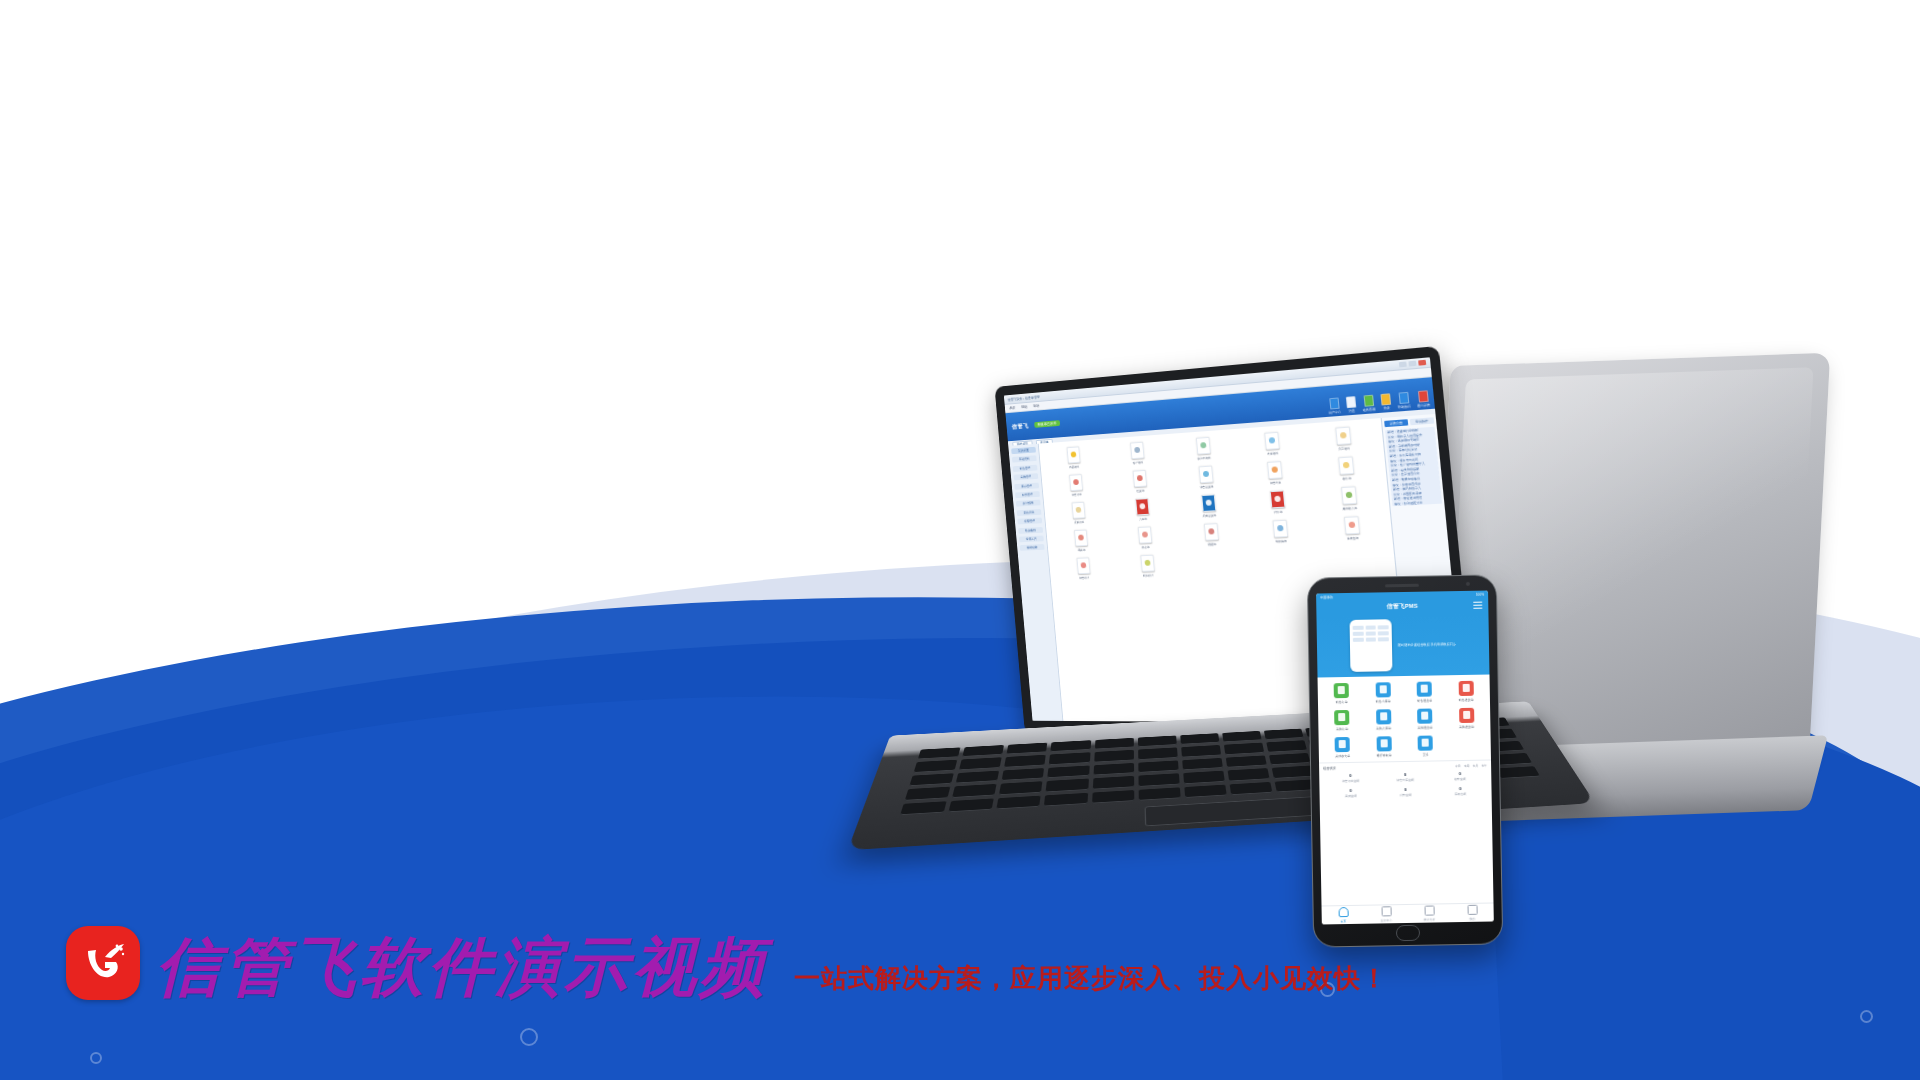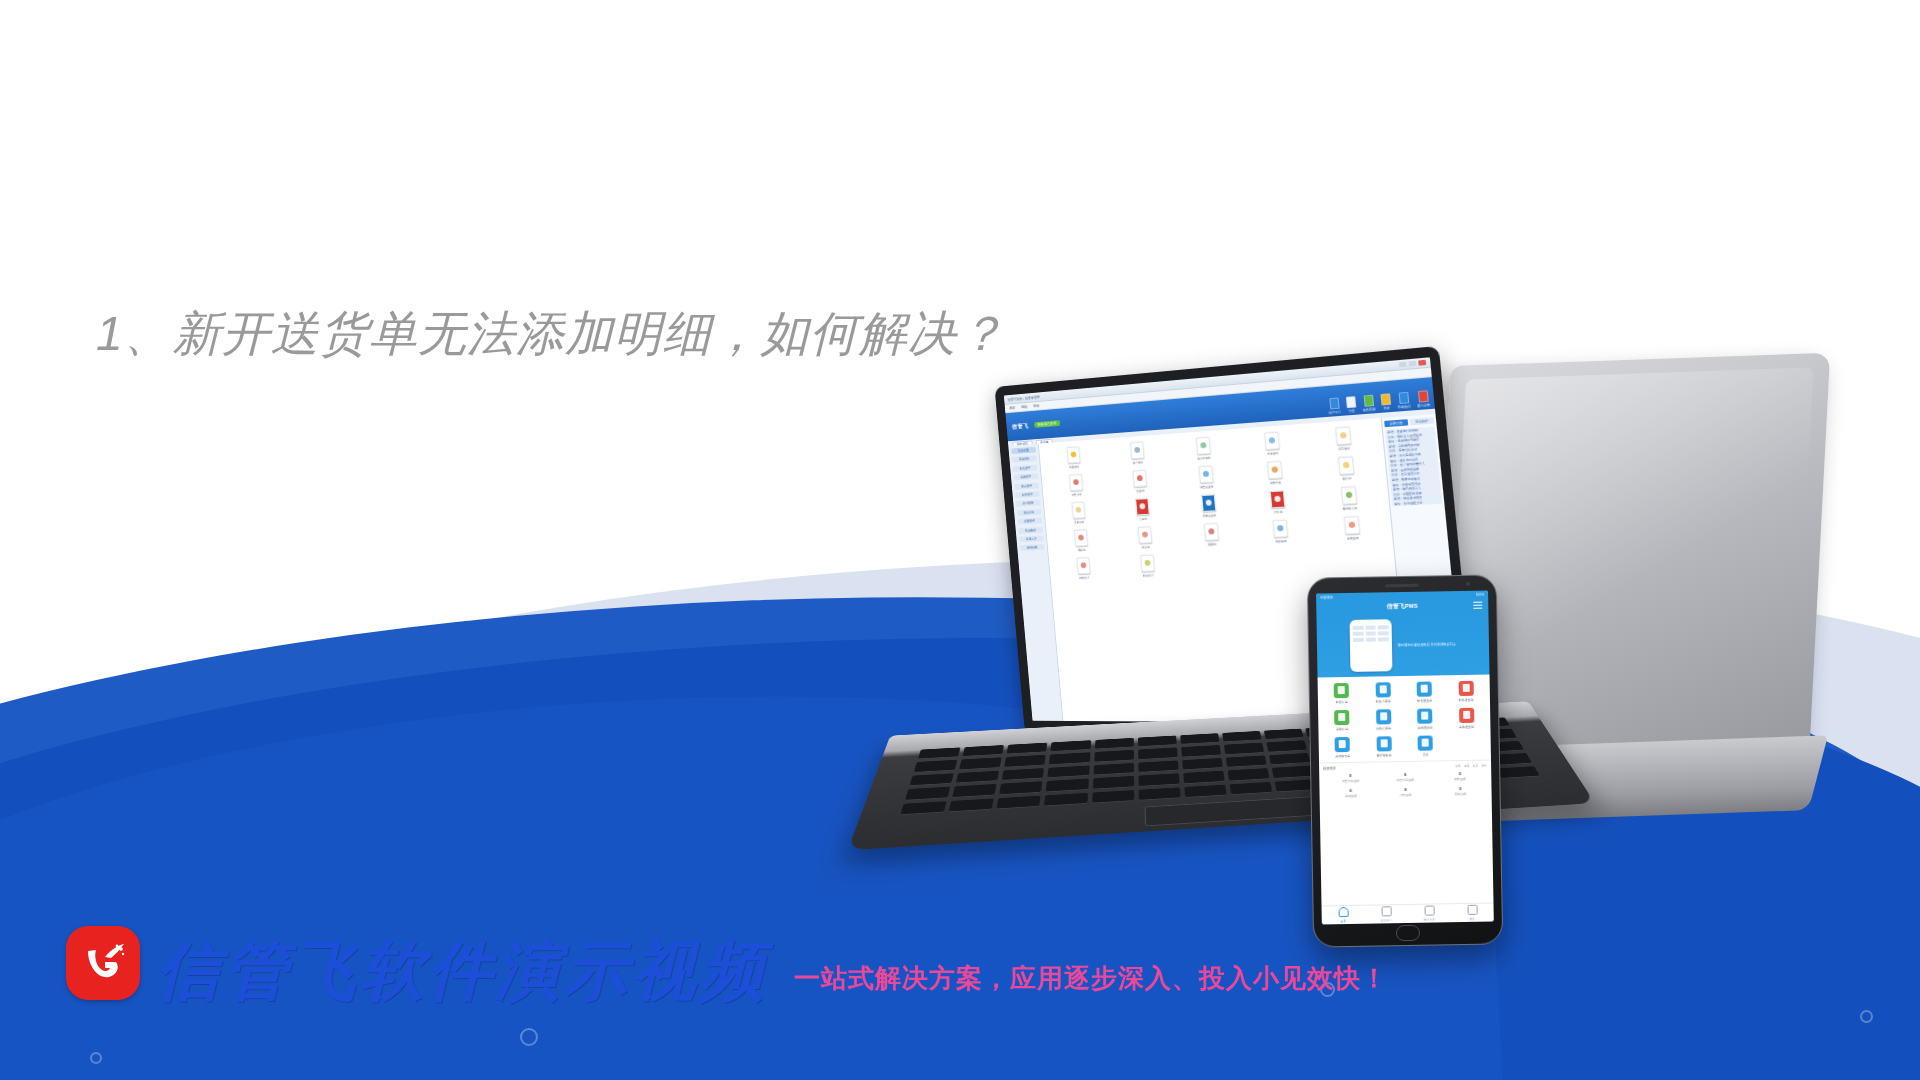"1、新开送货单无法添加明细，如何解决？" div.vc-item { html: <div>1、新开送货单无法添加明细，如何解决？</div> -> none }
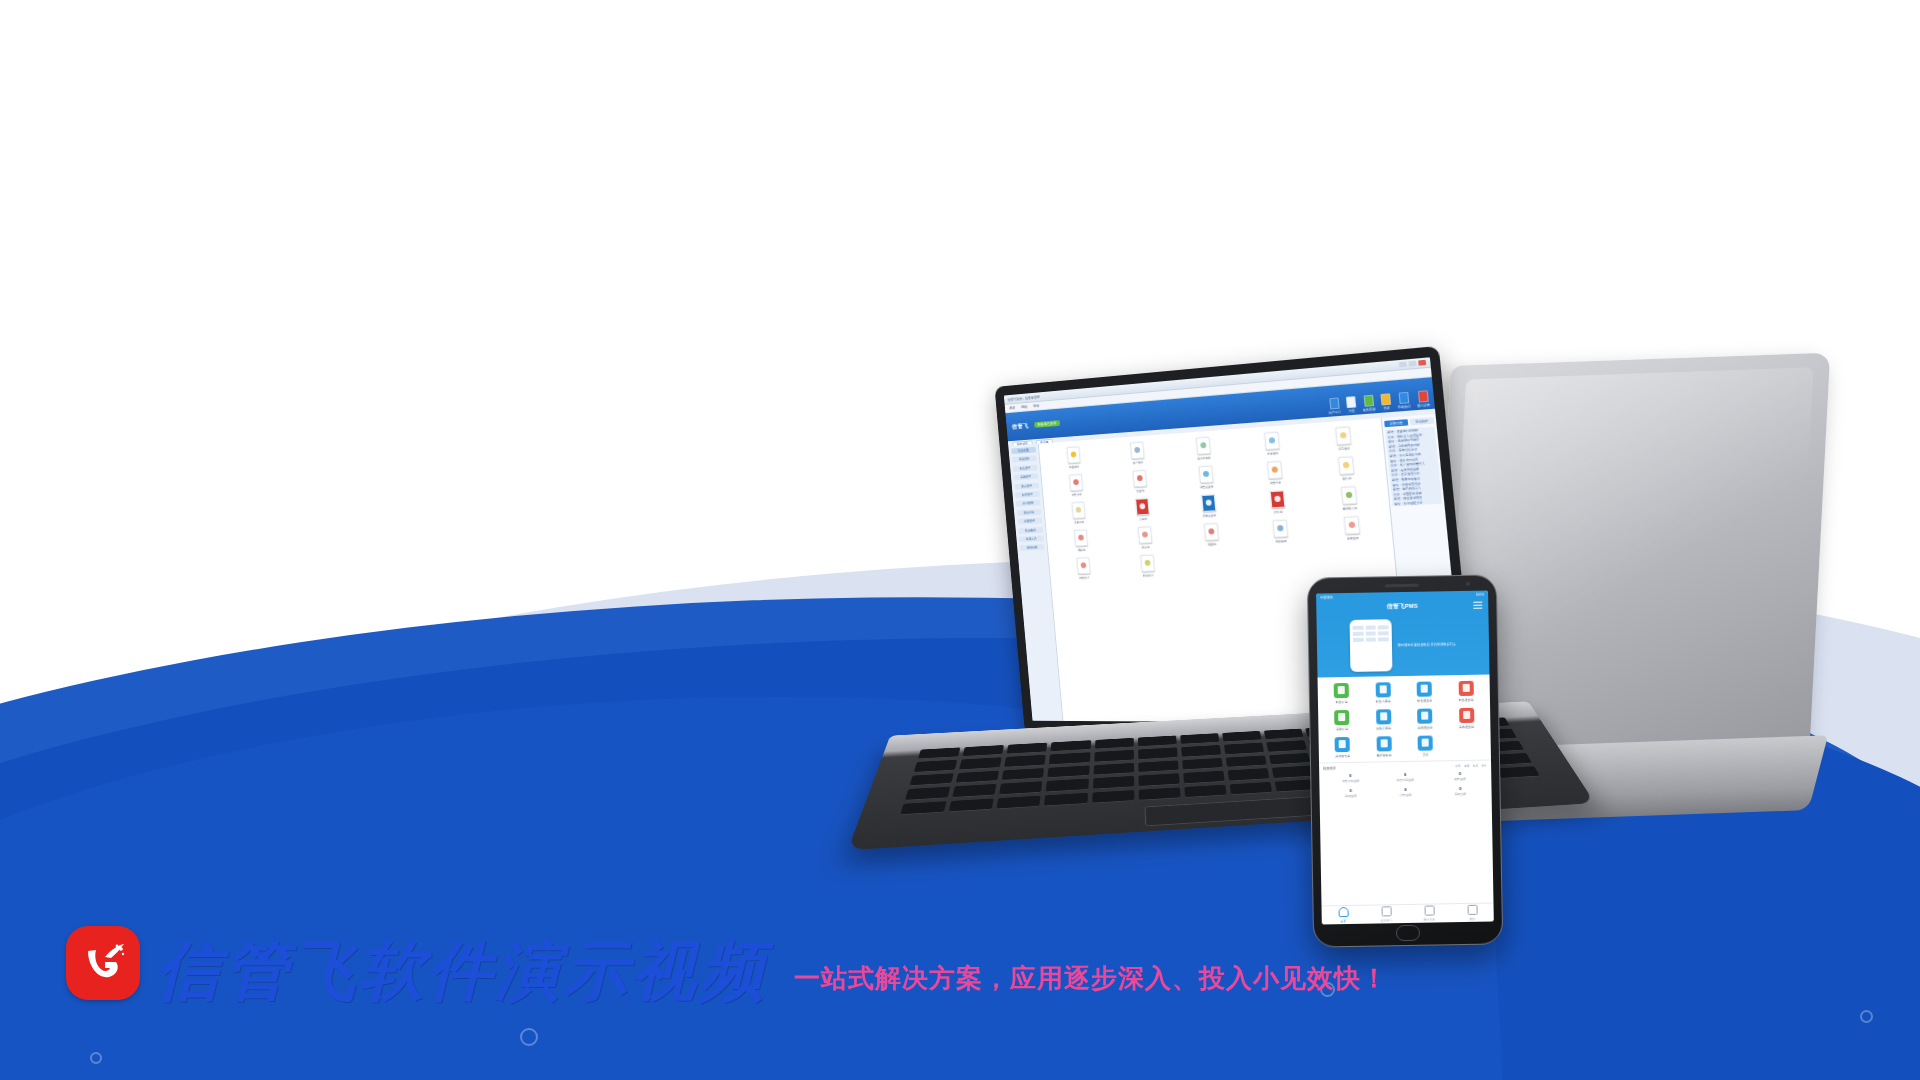"信管飞软件演示视频" .brand-name { color: #1d4ed8 -> #a21caf; font-family: Liberation Serif, serif -> Liberation Mono, monospace }
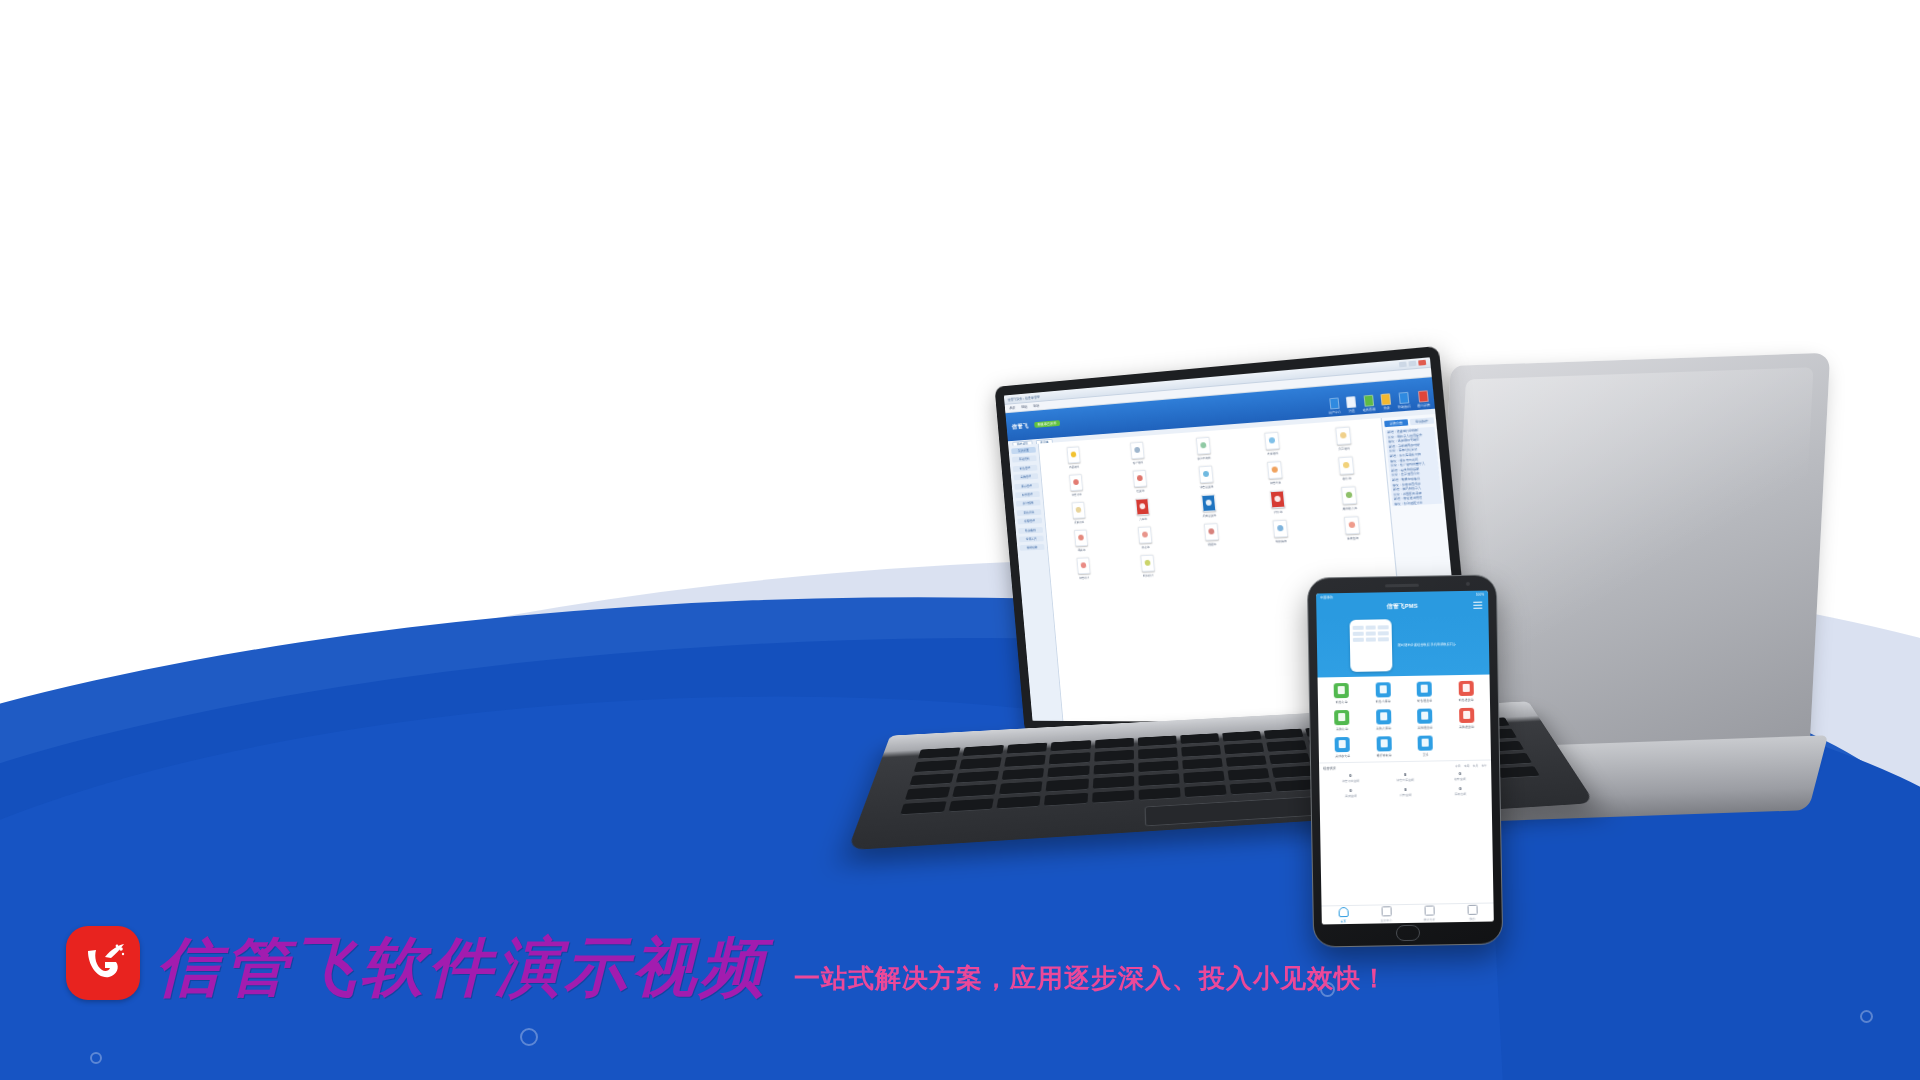"一站式解决方案，应用逐步深入、投入小见效快！" .brand-tag { color: #ec4899 -> #b91c1c }
